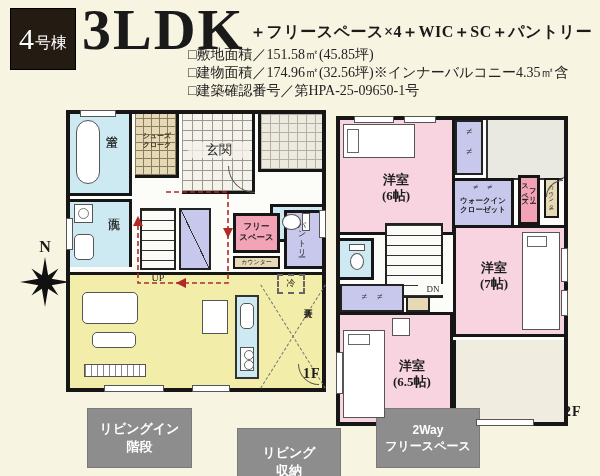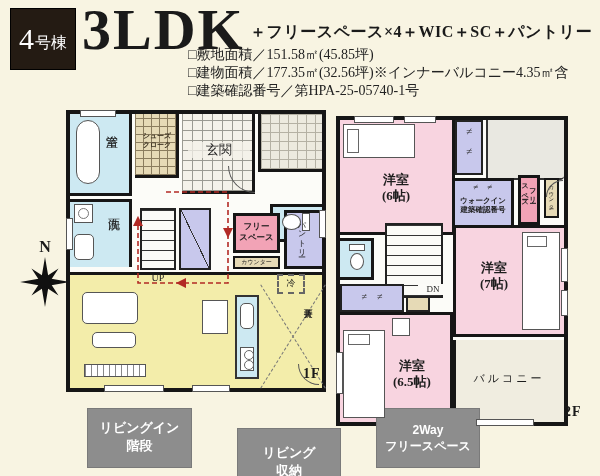"□建物面積／177.35㎡(32.56坪)※インナーバルコニー4.35㎡含" div { text: 177.35 -> 174.96 }
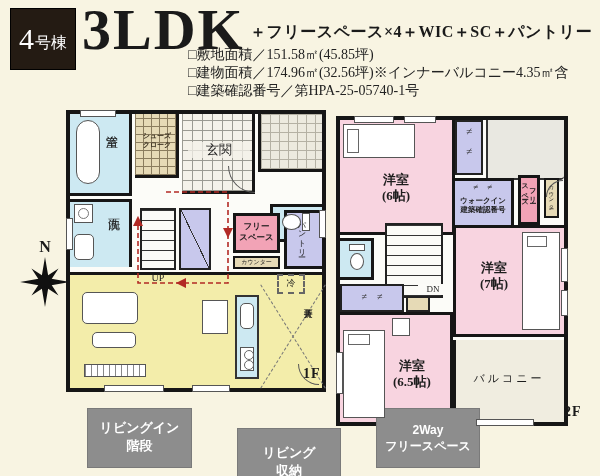"□建築確認番号／第HPA-25-05740-1号" div { text: HPA-25-05740-1 -> HPA-25-09650-1 }
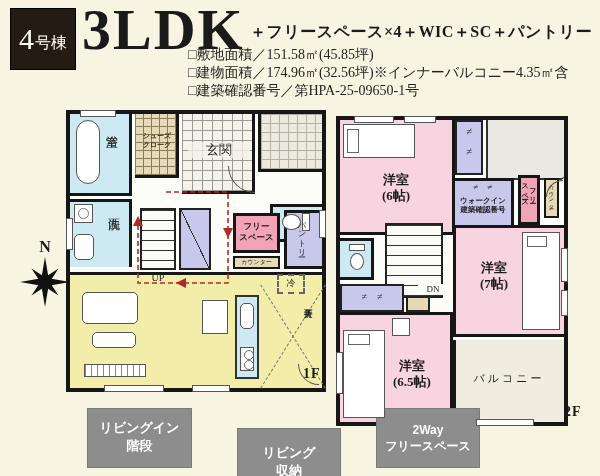"ウォークイン" div.rlabel { text: 建築確認番号 -> クローゼット }
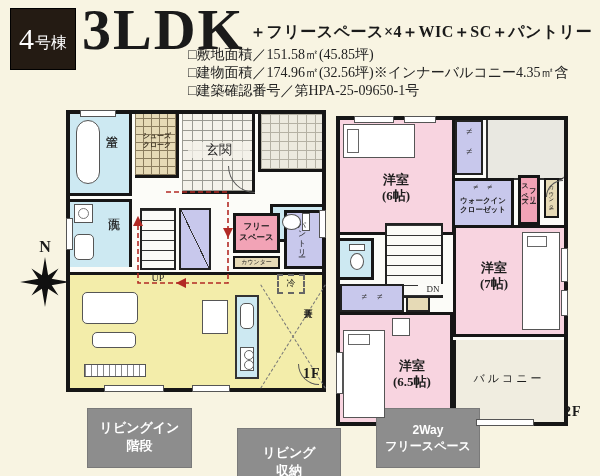"バルコニー" div.rlabel { html: <div>バルコニー</div> -> none }
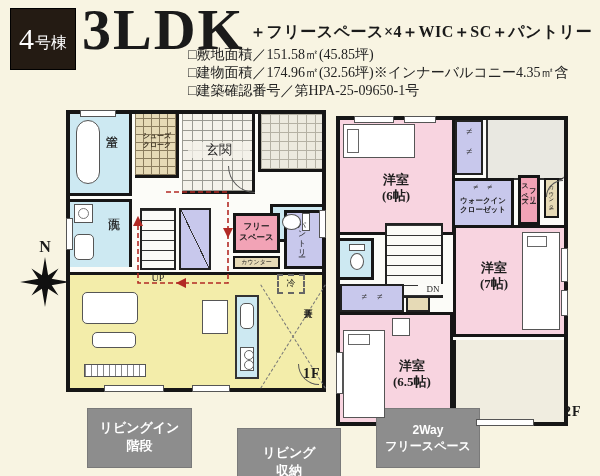"リビングイン" div.abs { font-family: Liberation Mono, monospace -> none }
